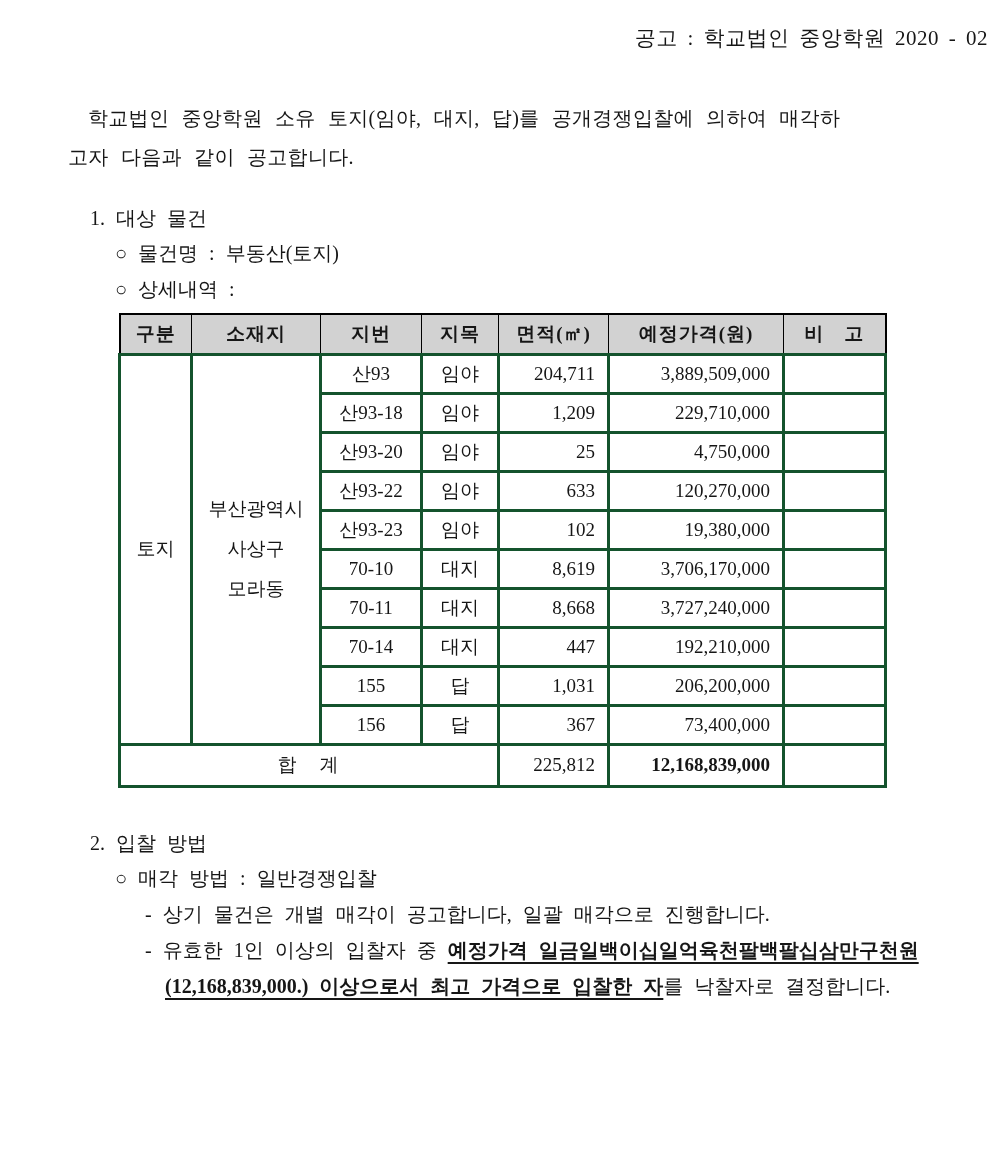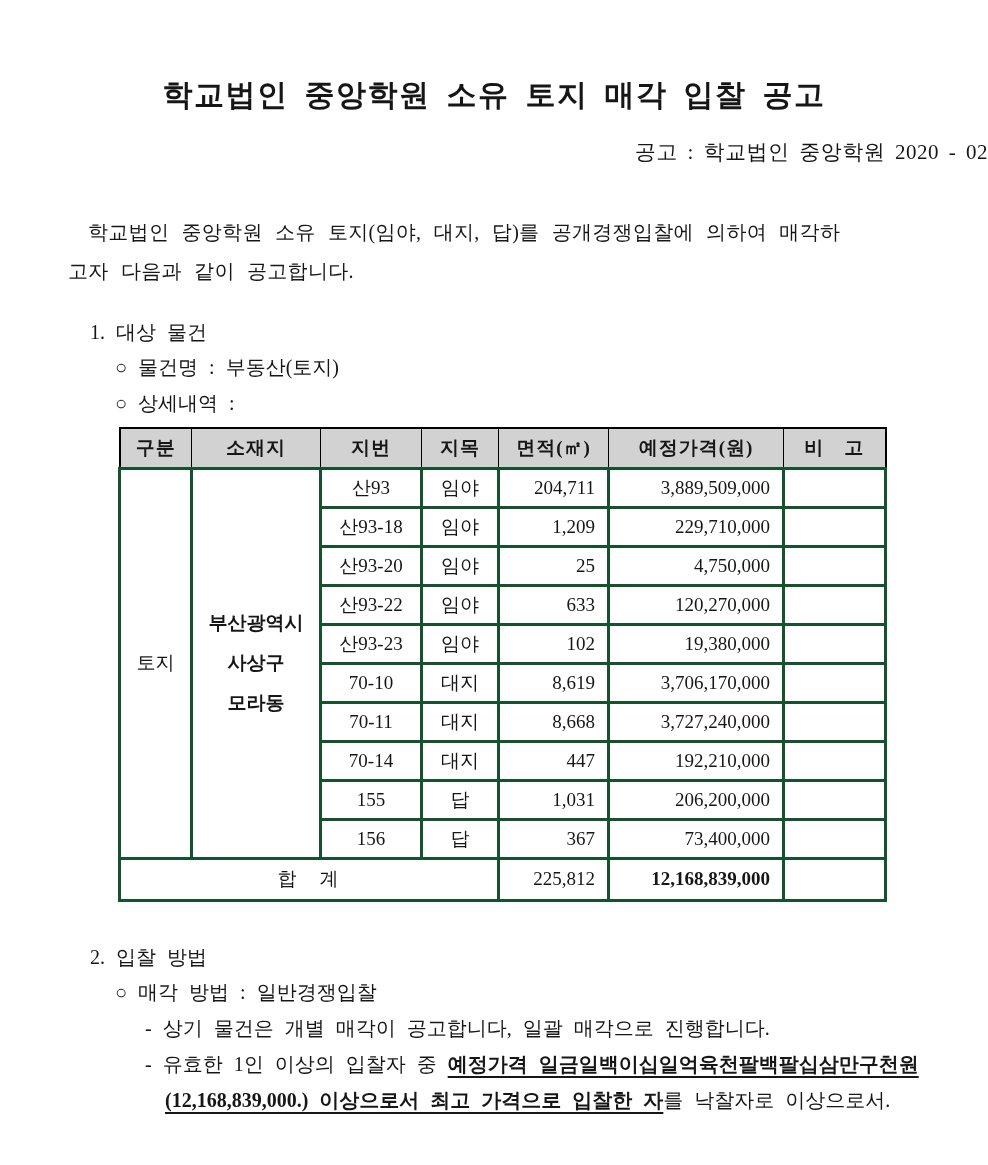"학교법인 중앙학원 소유 토지 매각" h1.title { html: <h1>학교법인 중앙학원 소유 토지 매각 입찰 공고</h1> -> none }
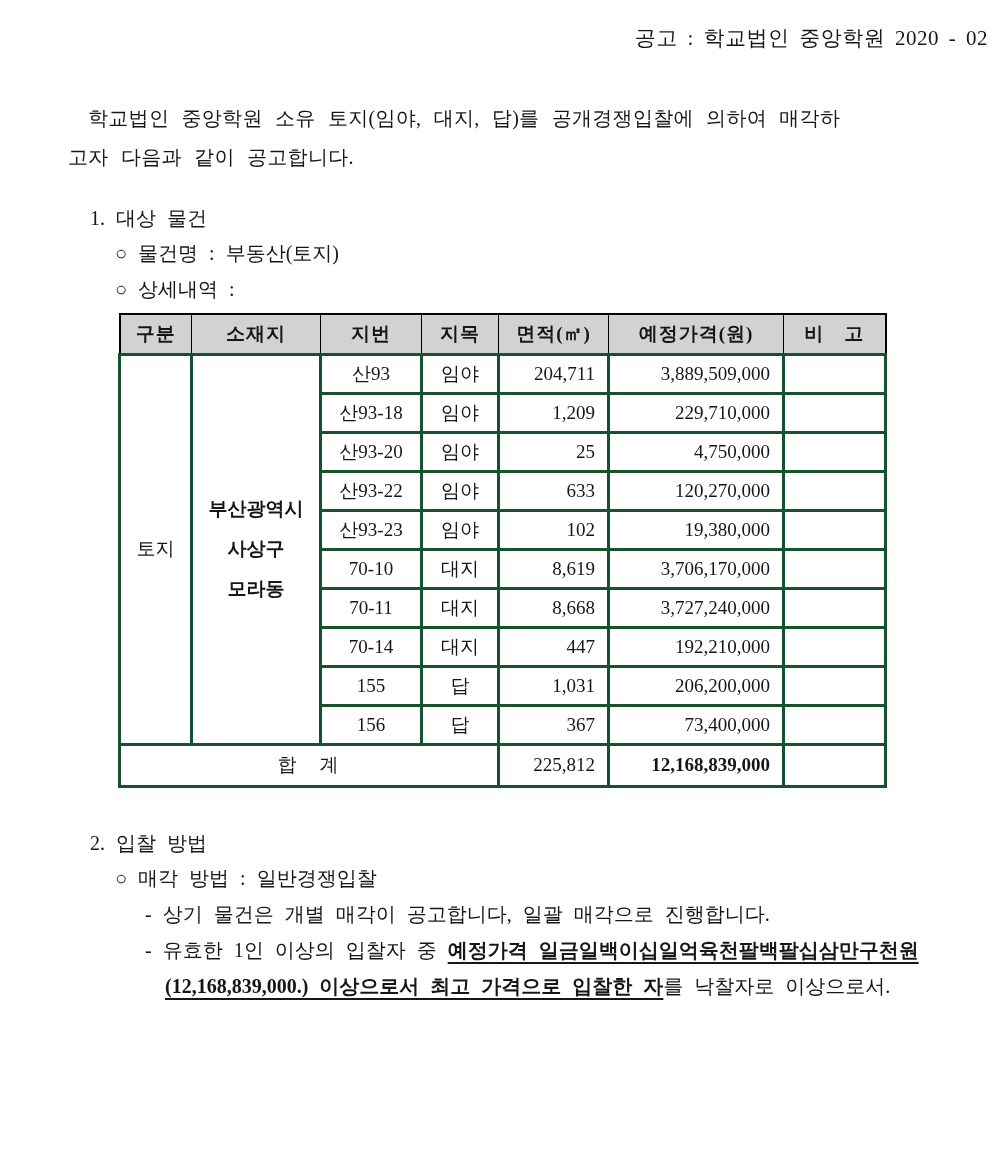"부산광역시" table.land td.loc { font-weight: bold -> none }
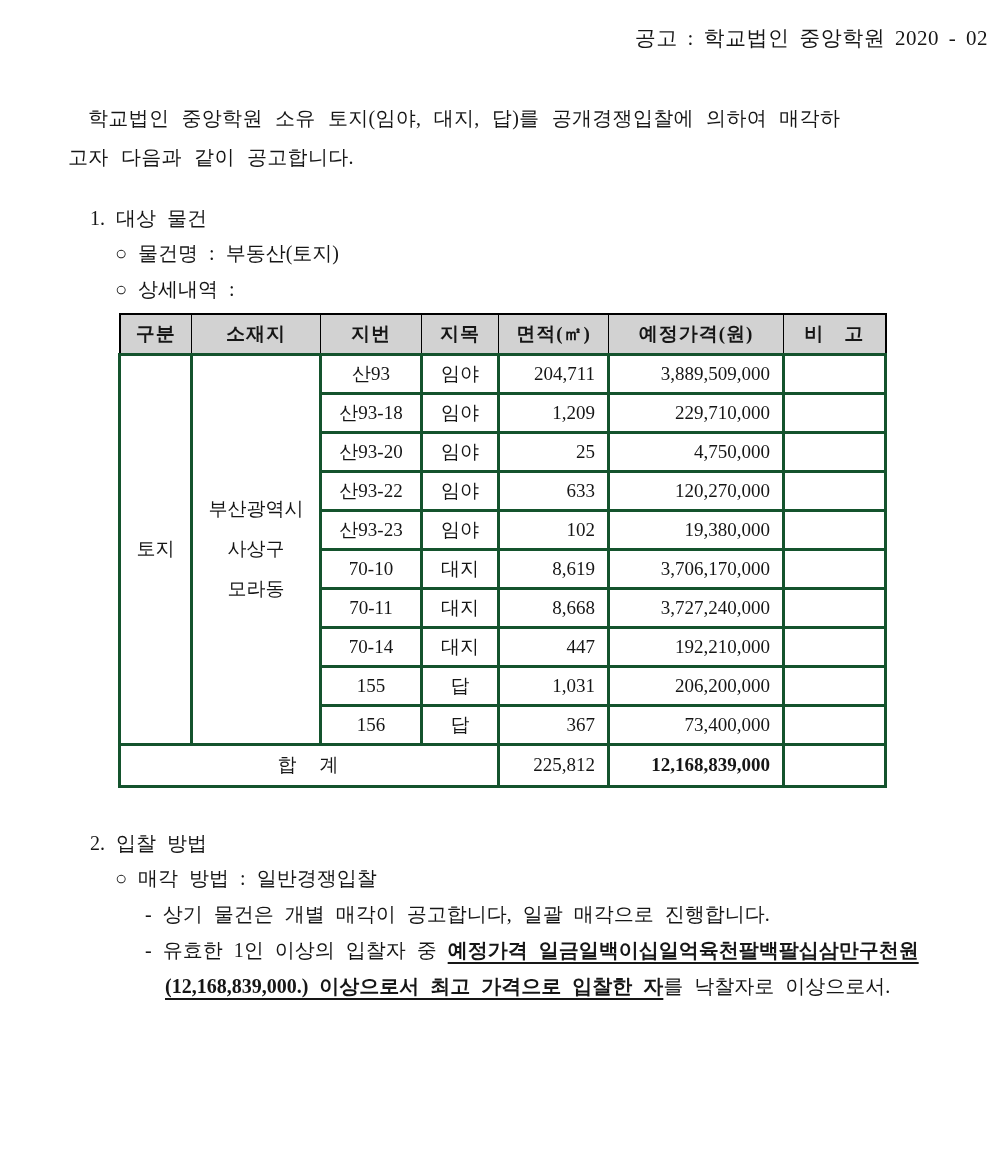"를 낙찰자로 이상으로서." span { text: 이상으로서 -> 결정합니다 }
